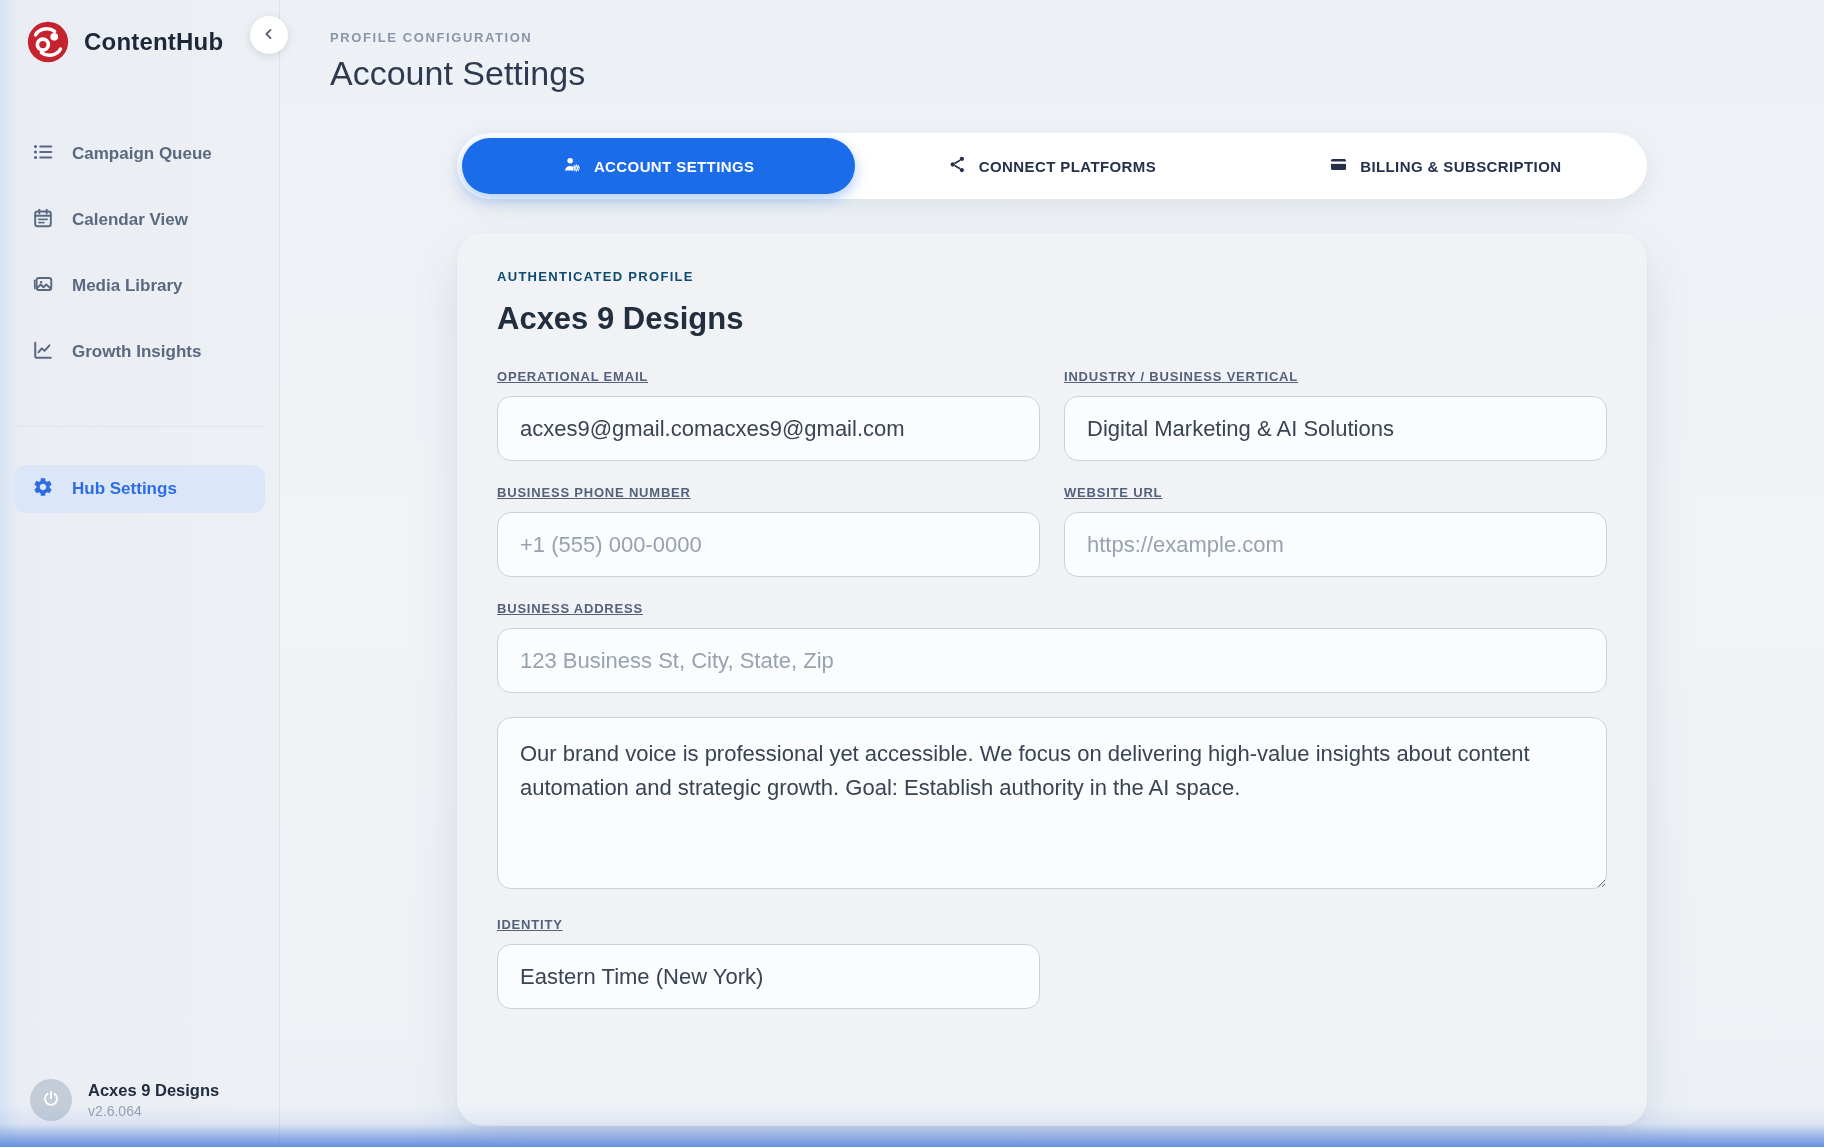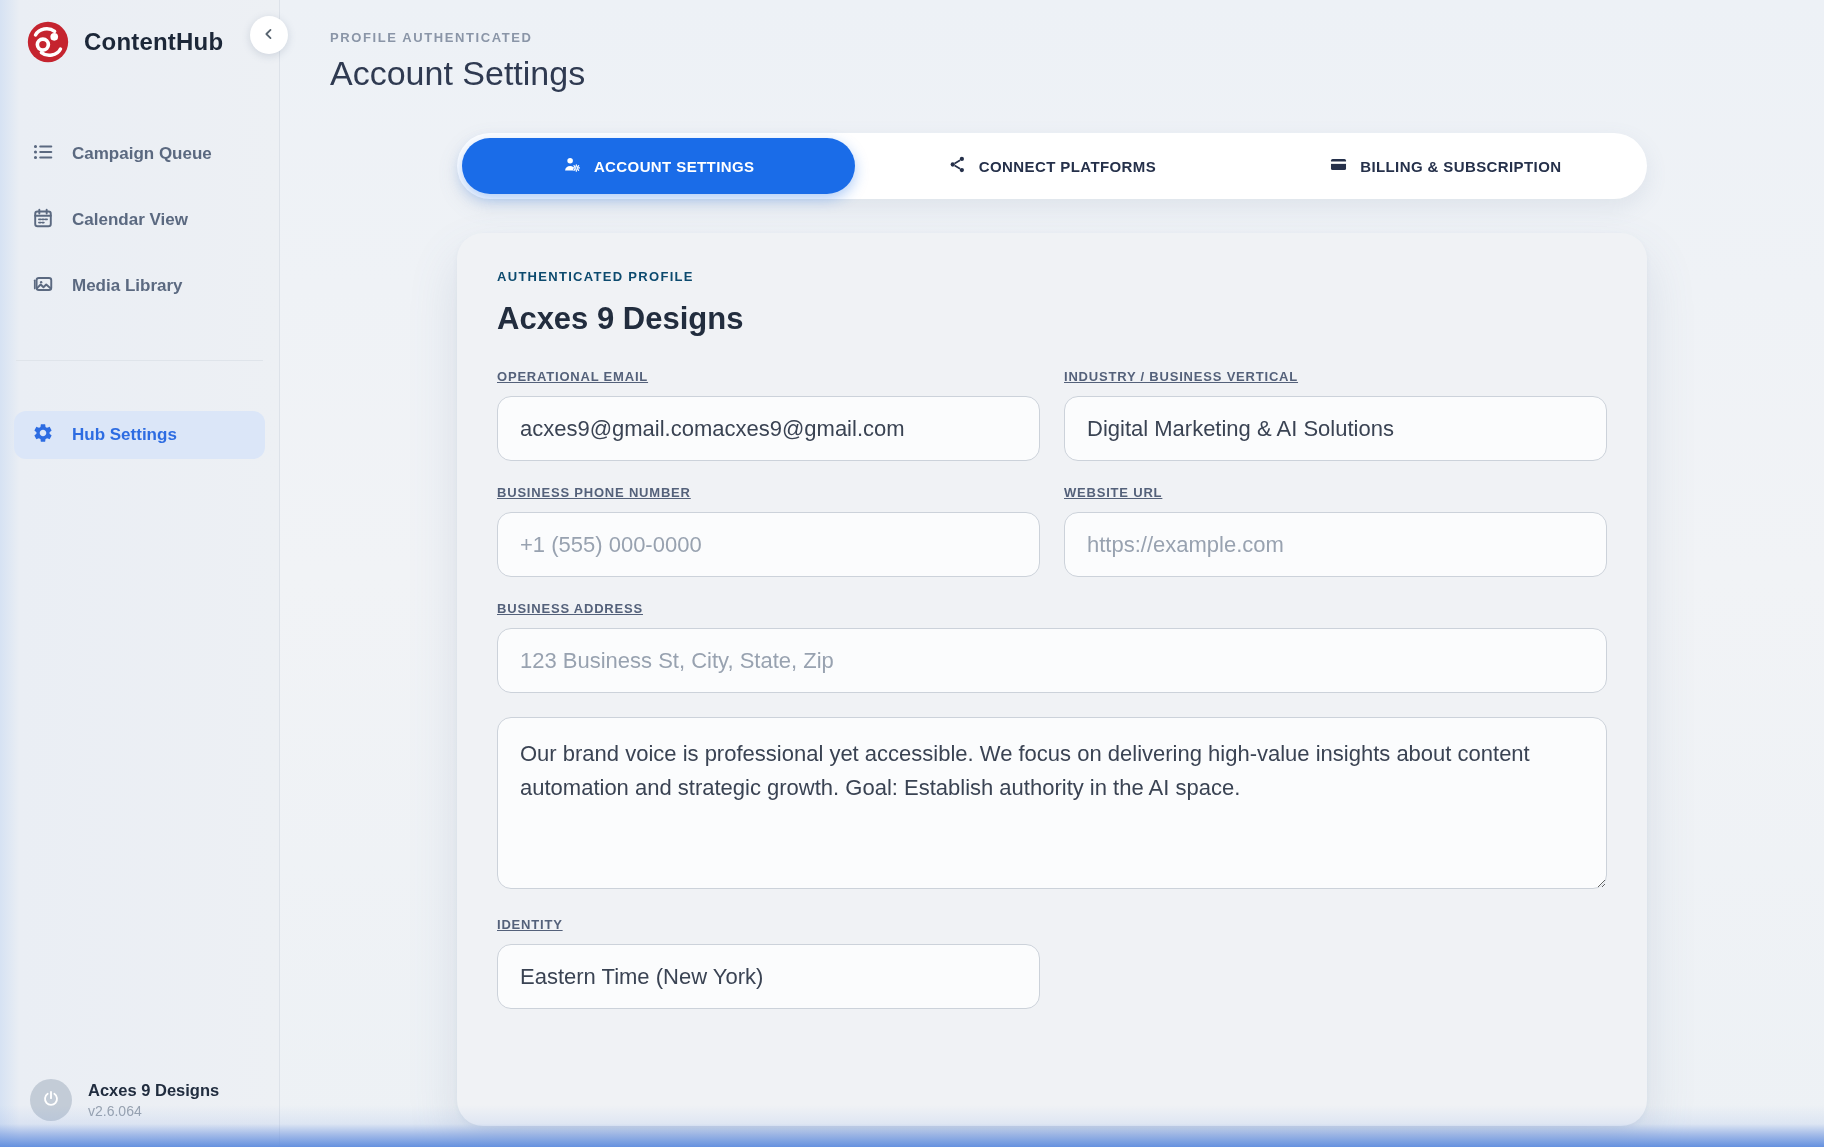"PROFILE AUTHENTICATED" div.eyebrow { text: AUTHENTICATED -> CONFIGURATION }
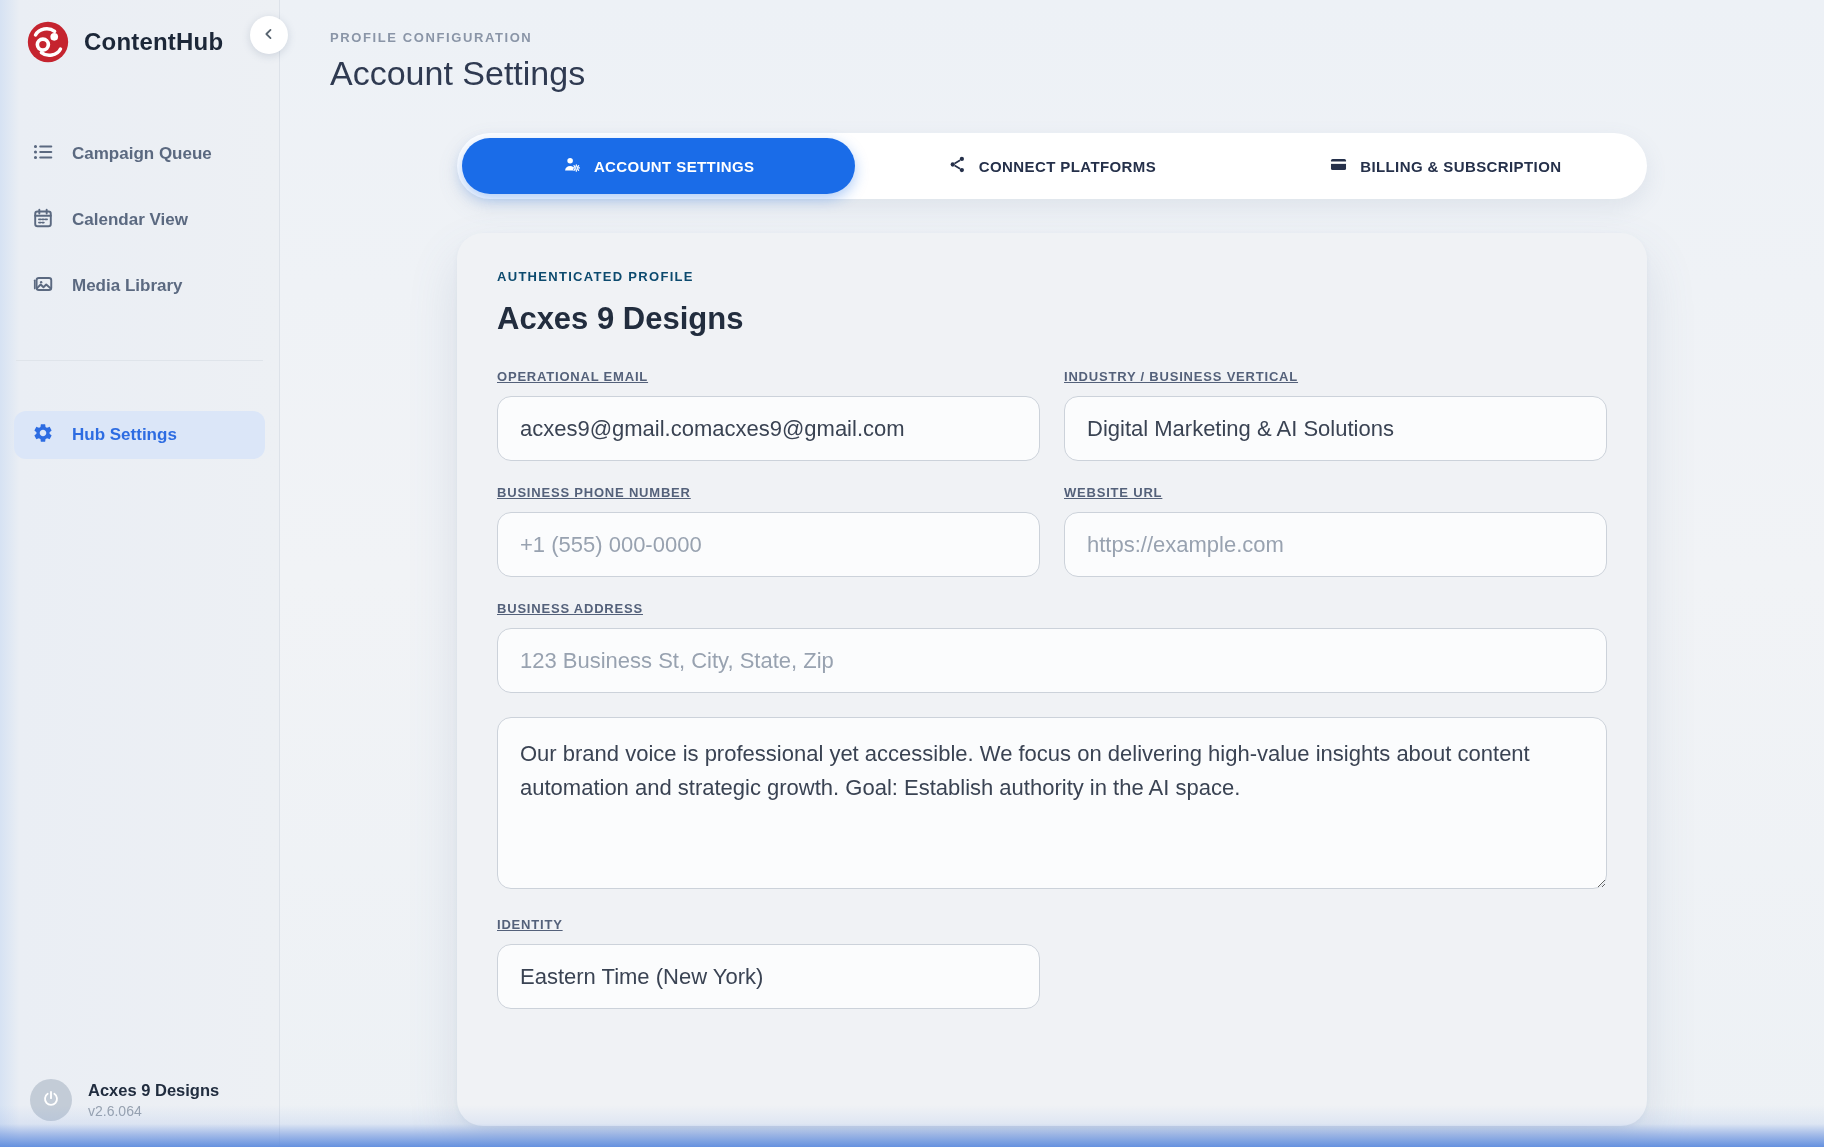"Growth Insights" div.nav-item { html: none -> <div> <span> <svg> <path></path> <path></path> </svg> </span> <span>Growth Insights</span> </div> }
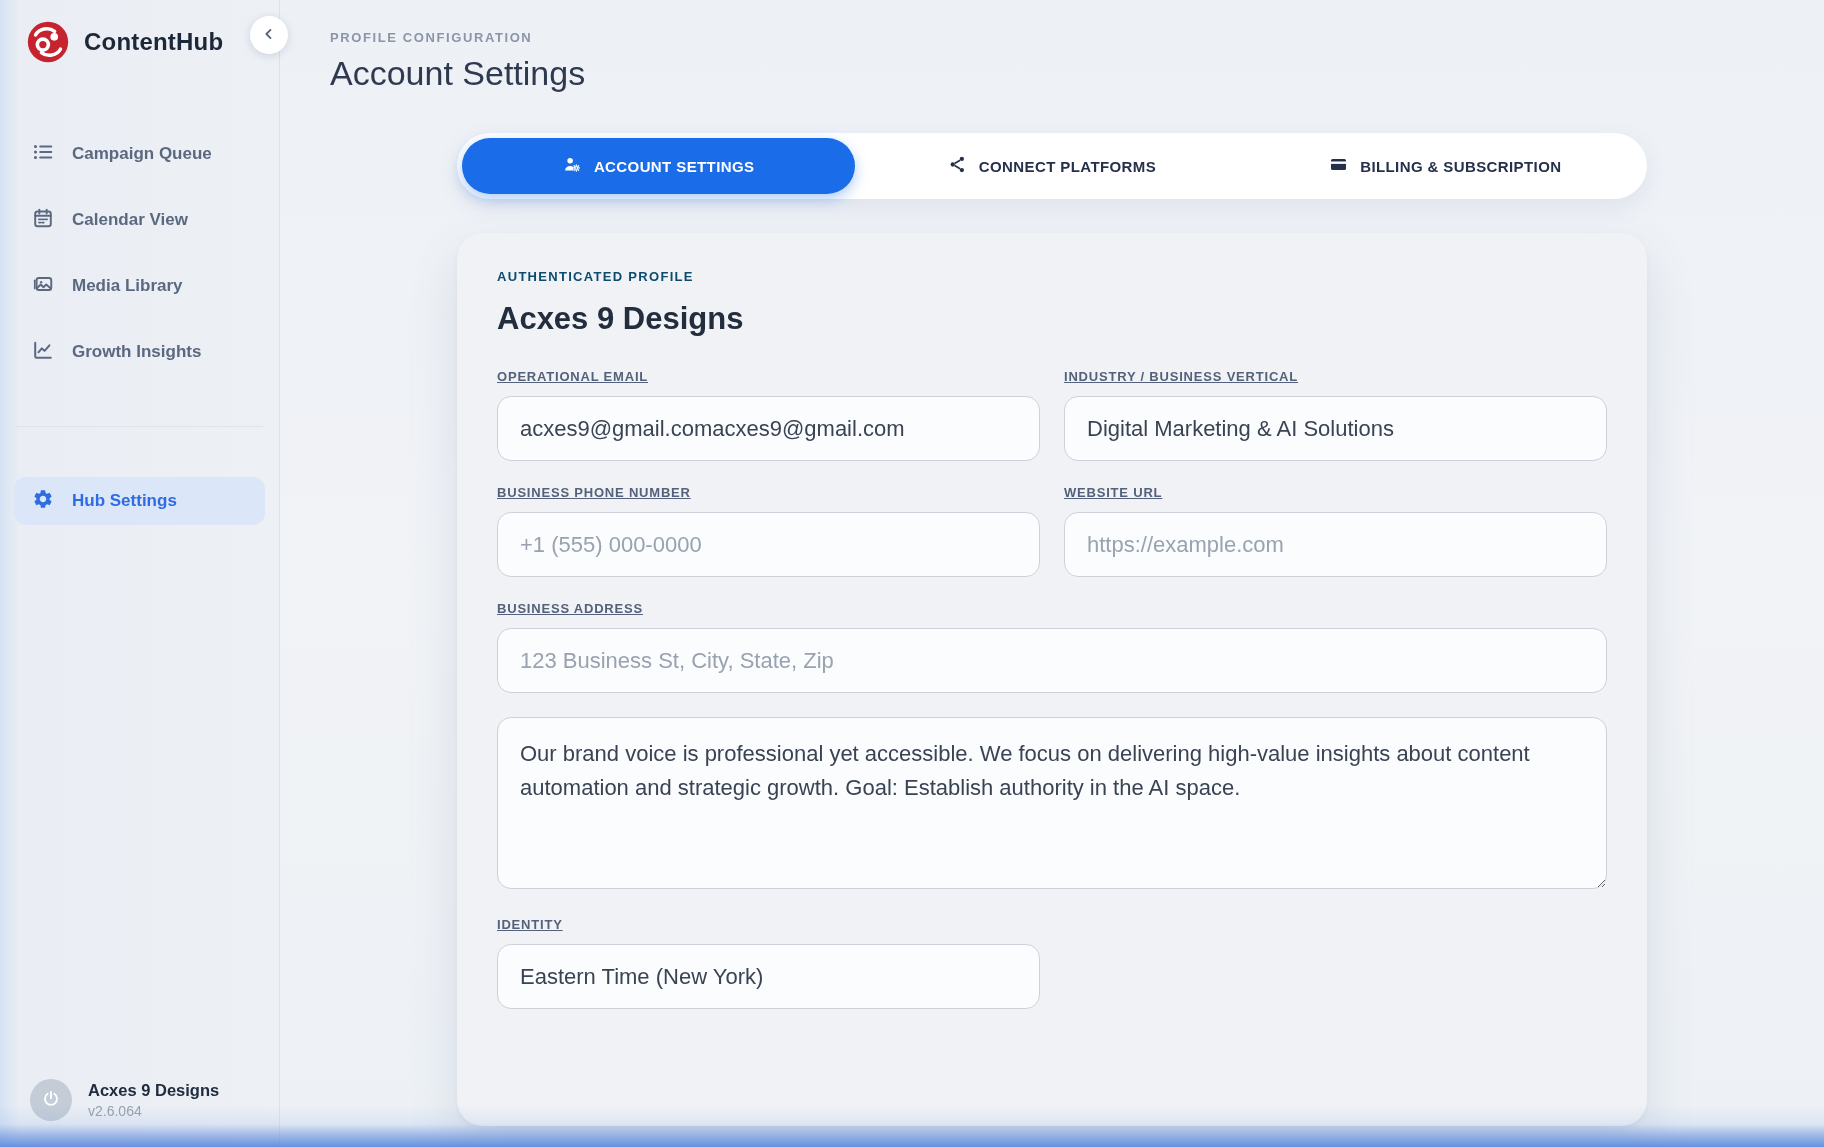"Hub Settings" nav.nav { margin-top: 16px -> 4px }
